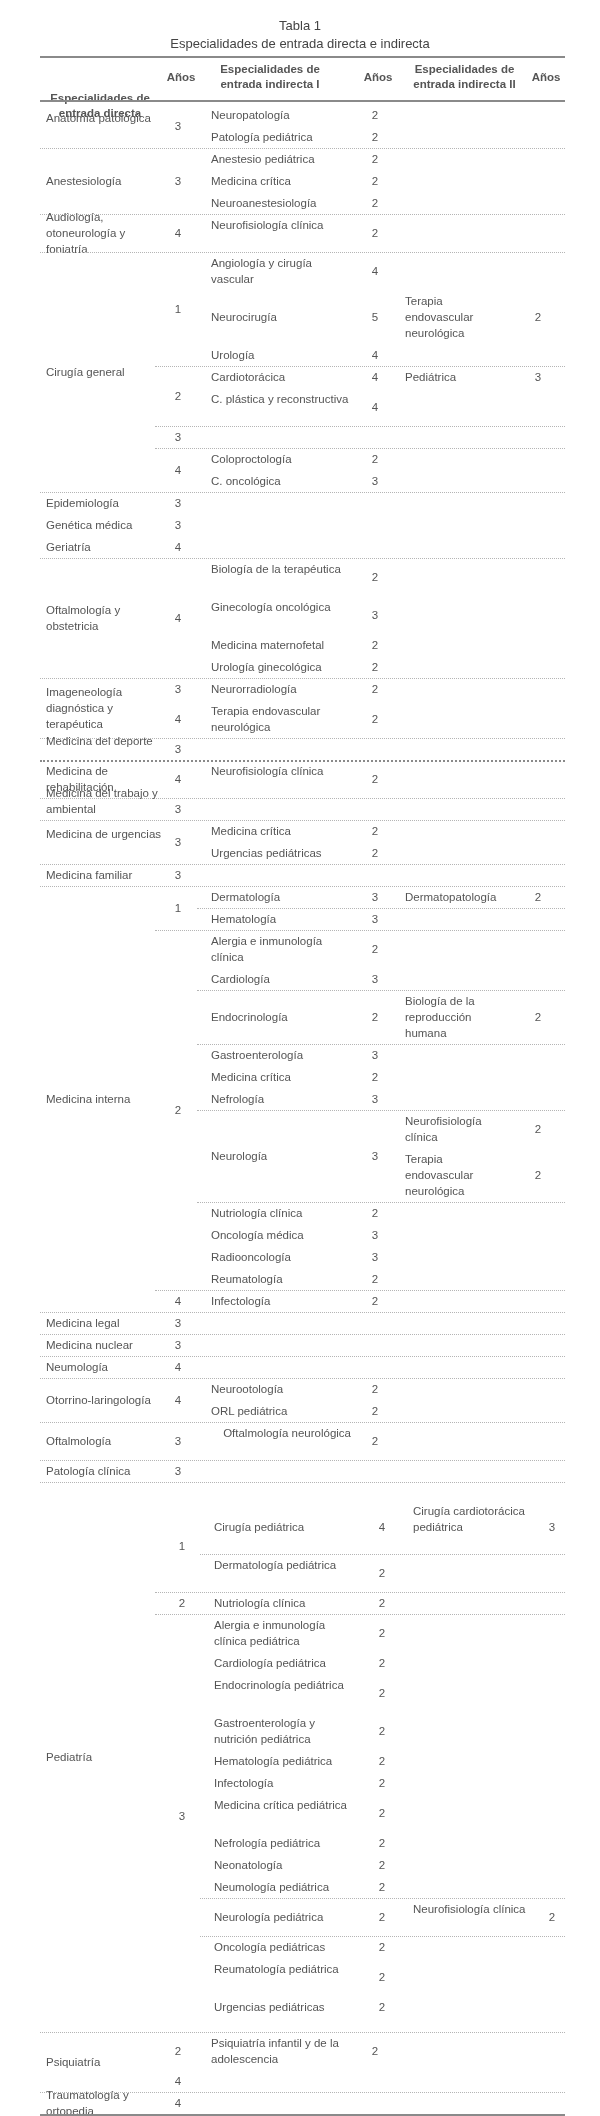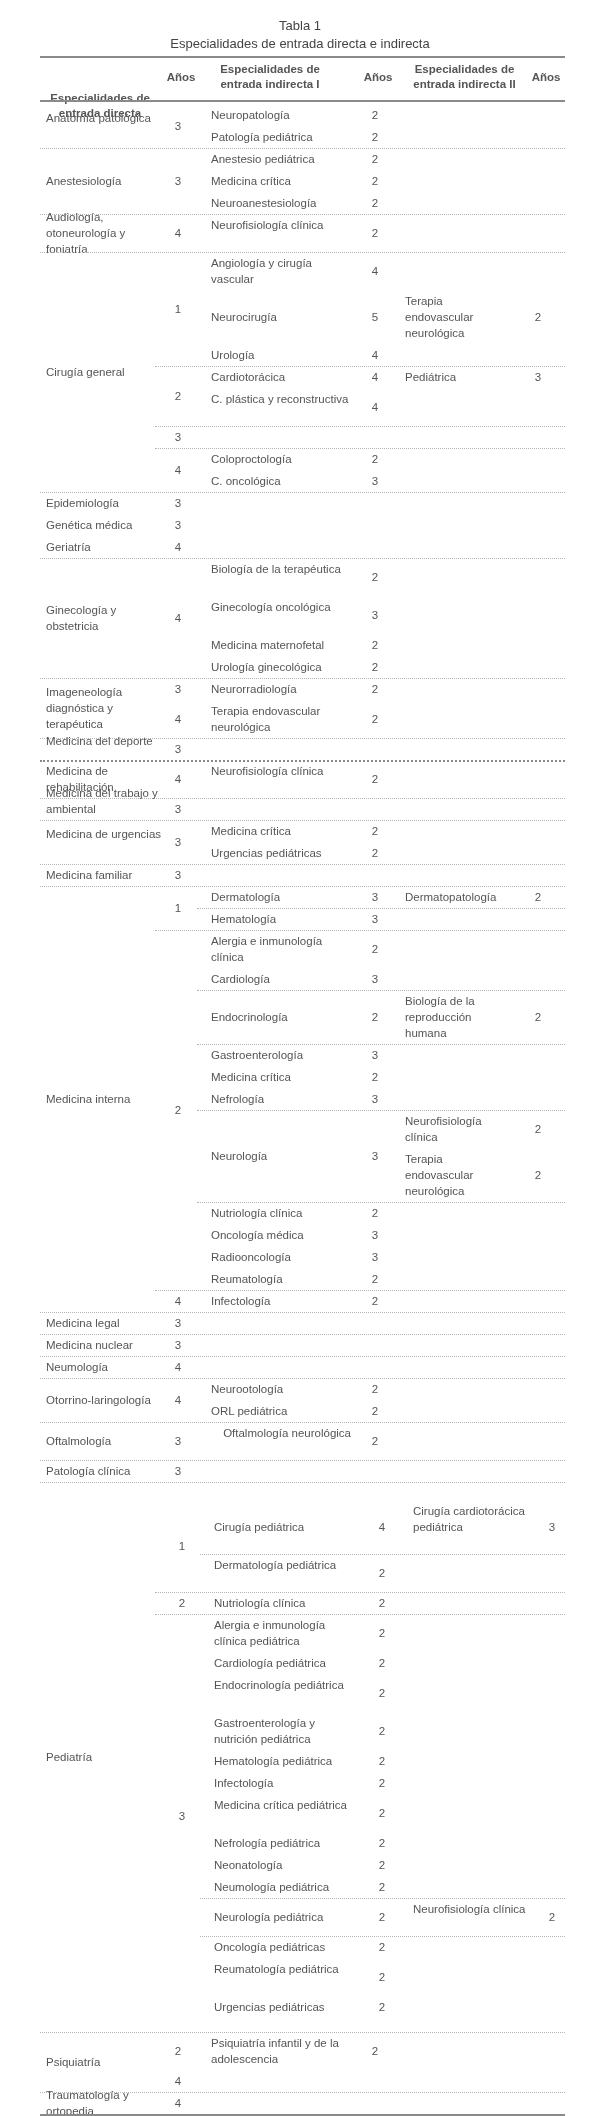"Ginecología y obstetricia" div.cell { text: Ginecología -> Oftalmología }
